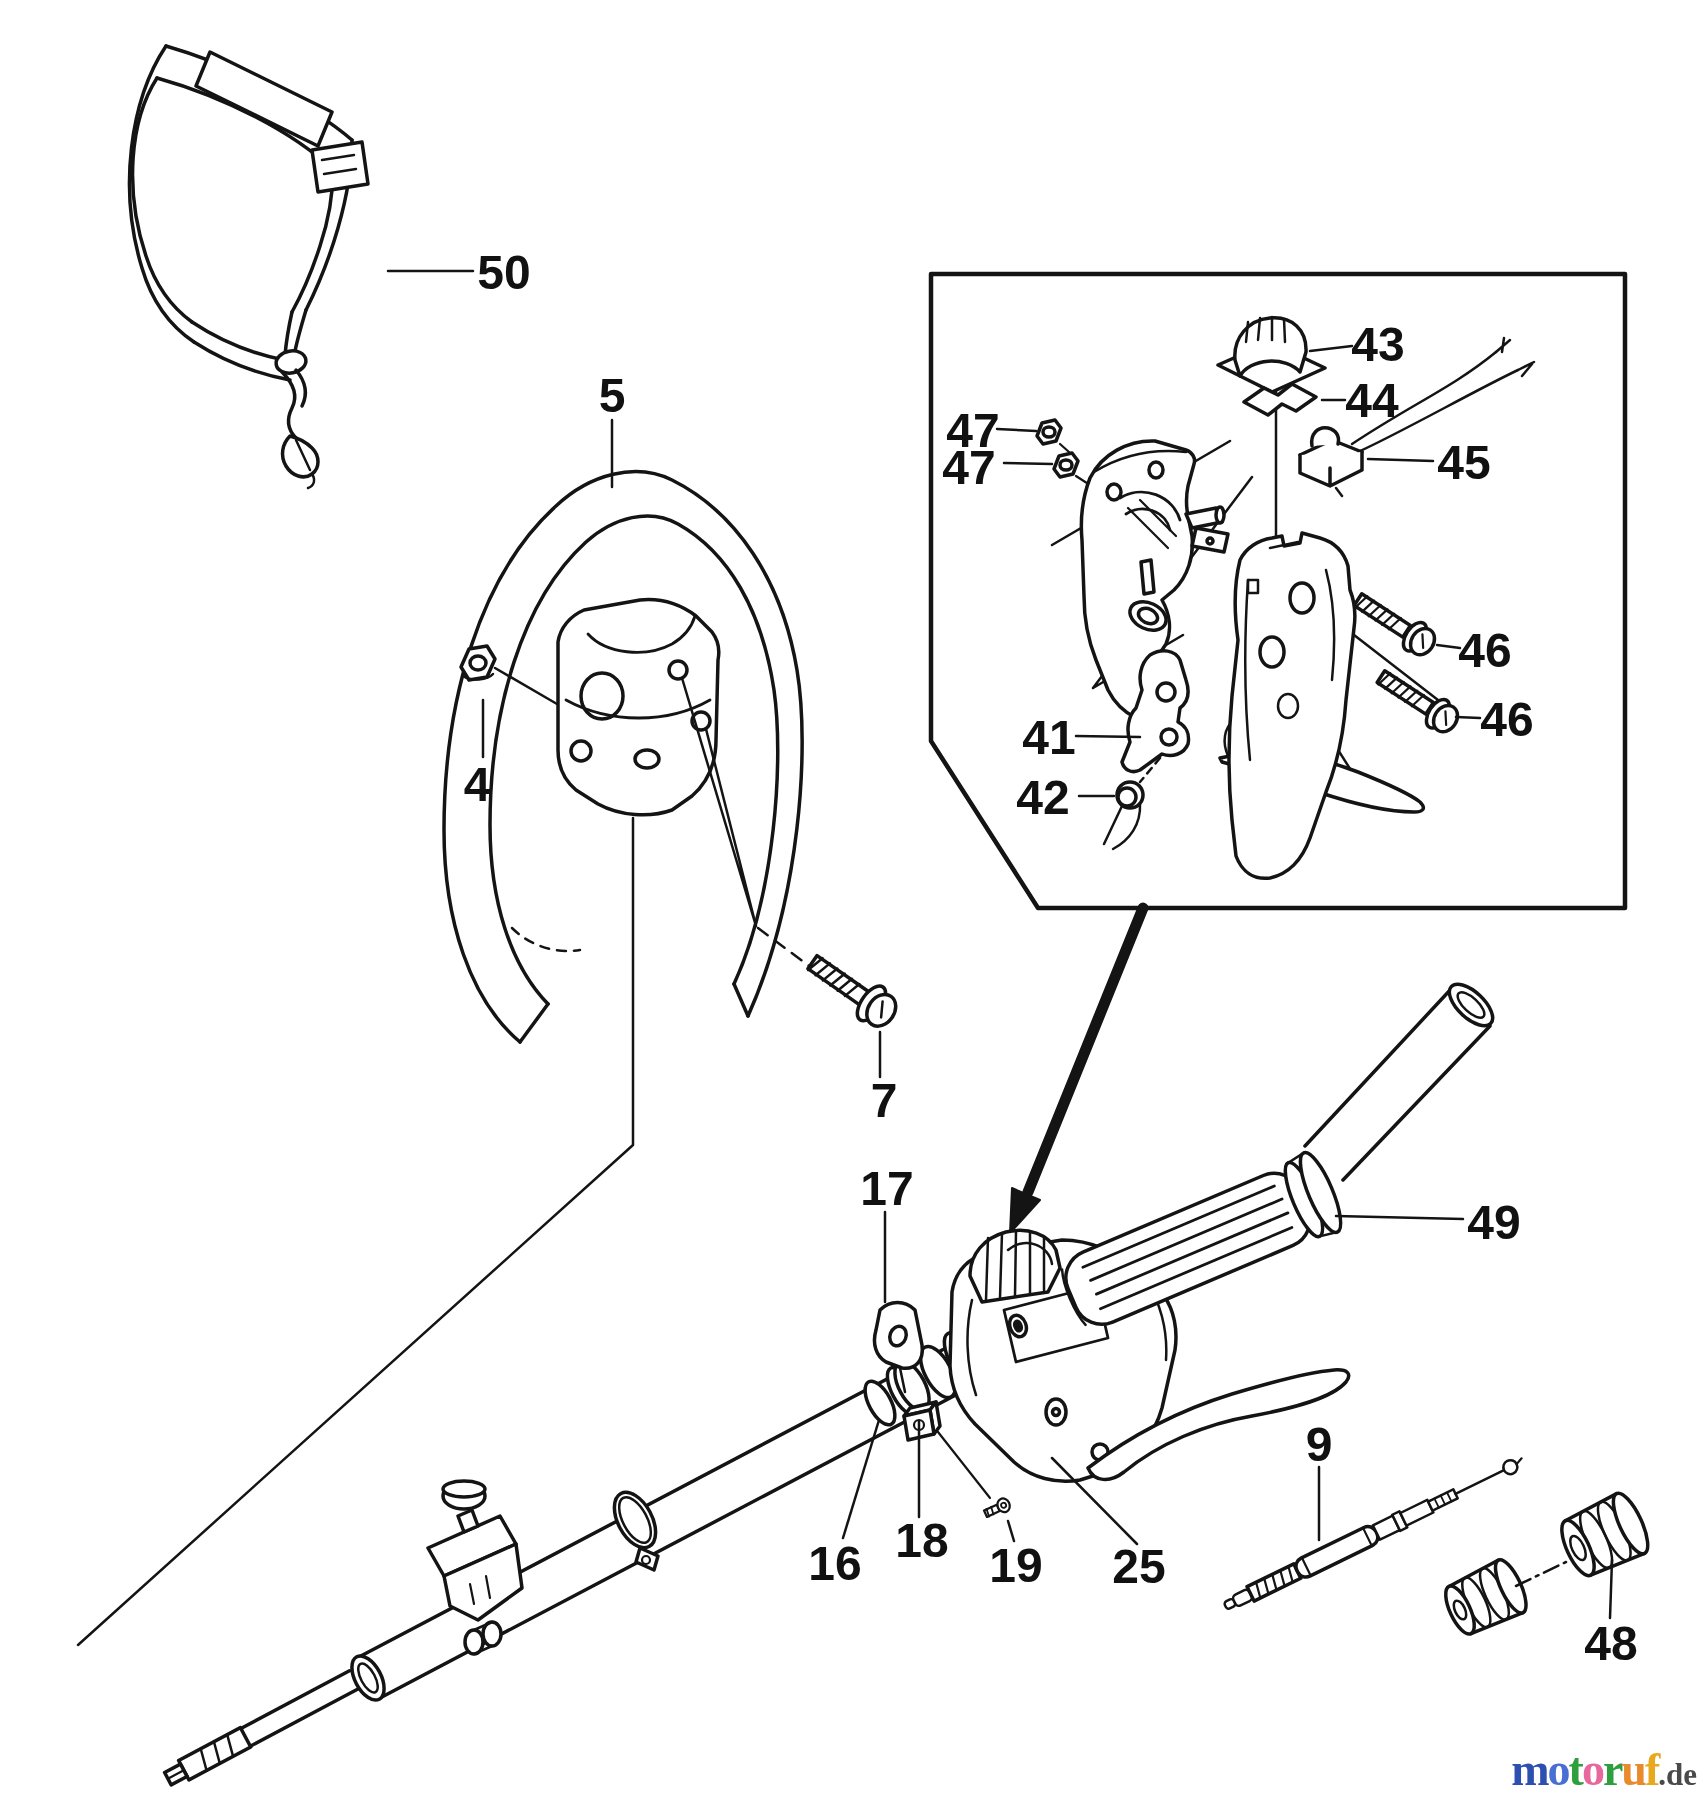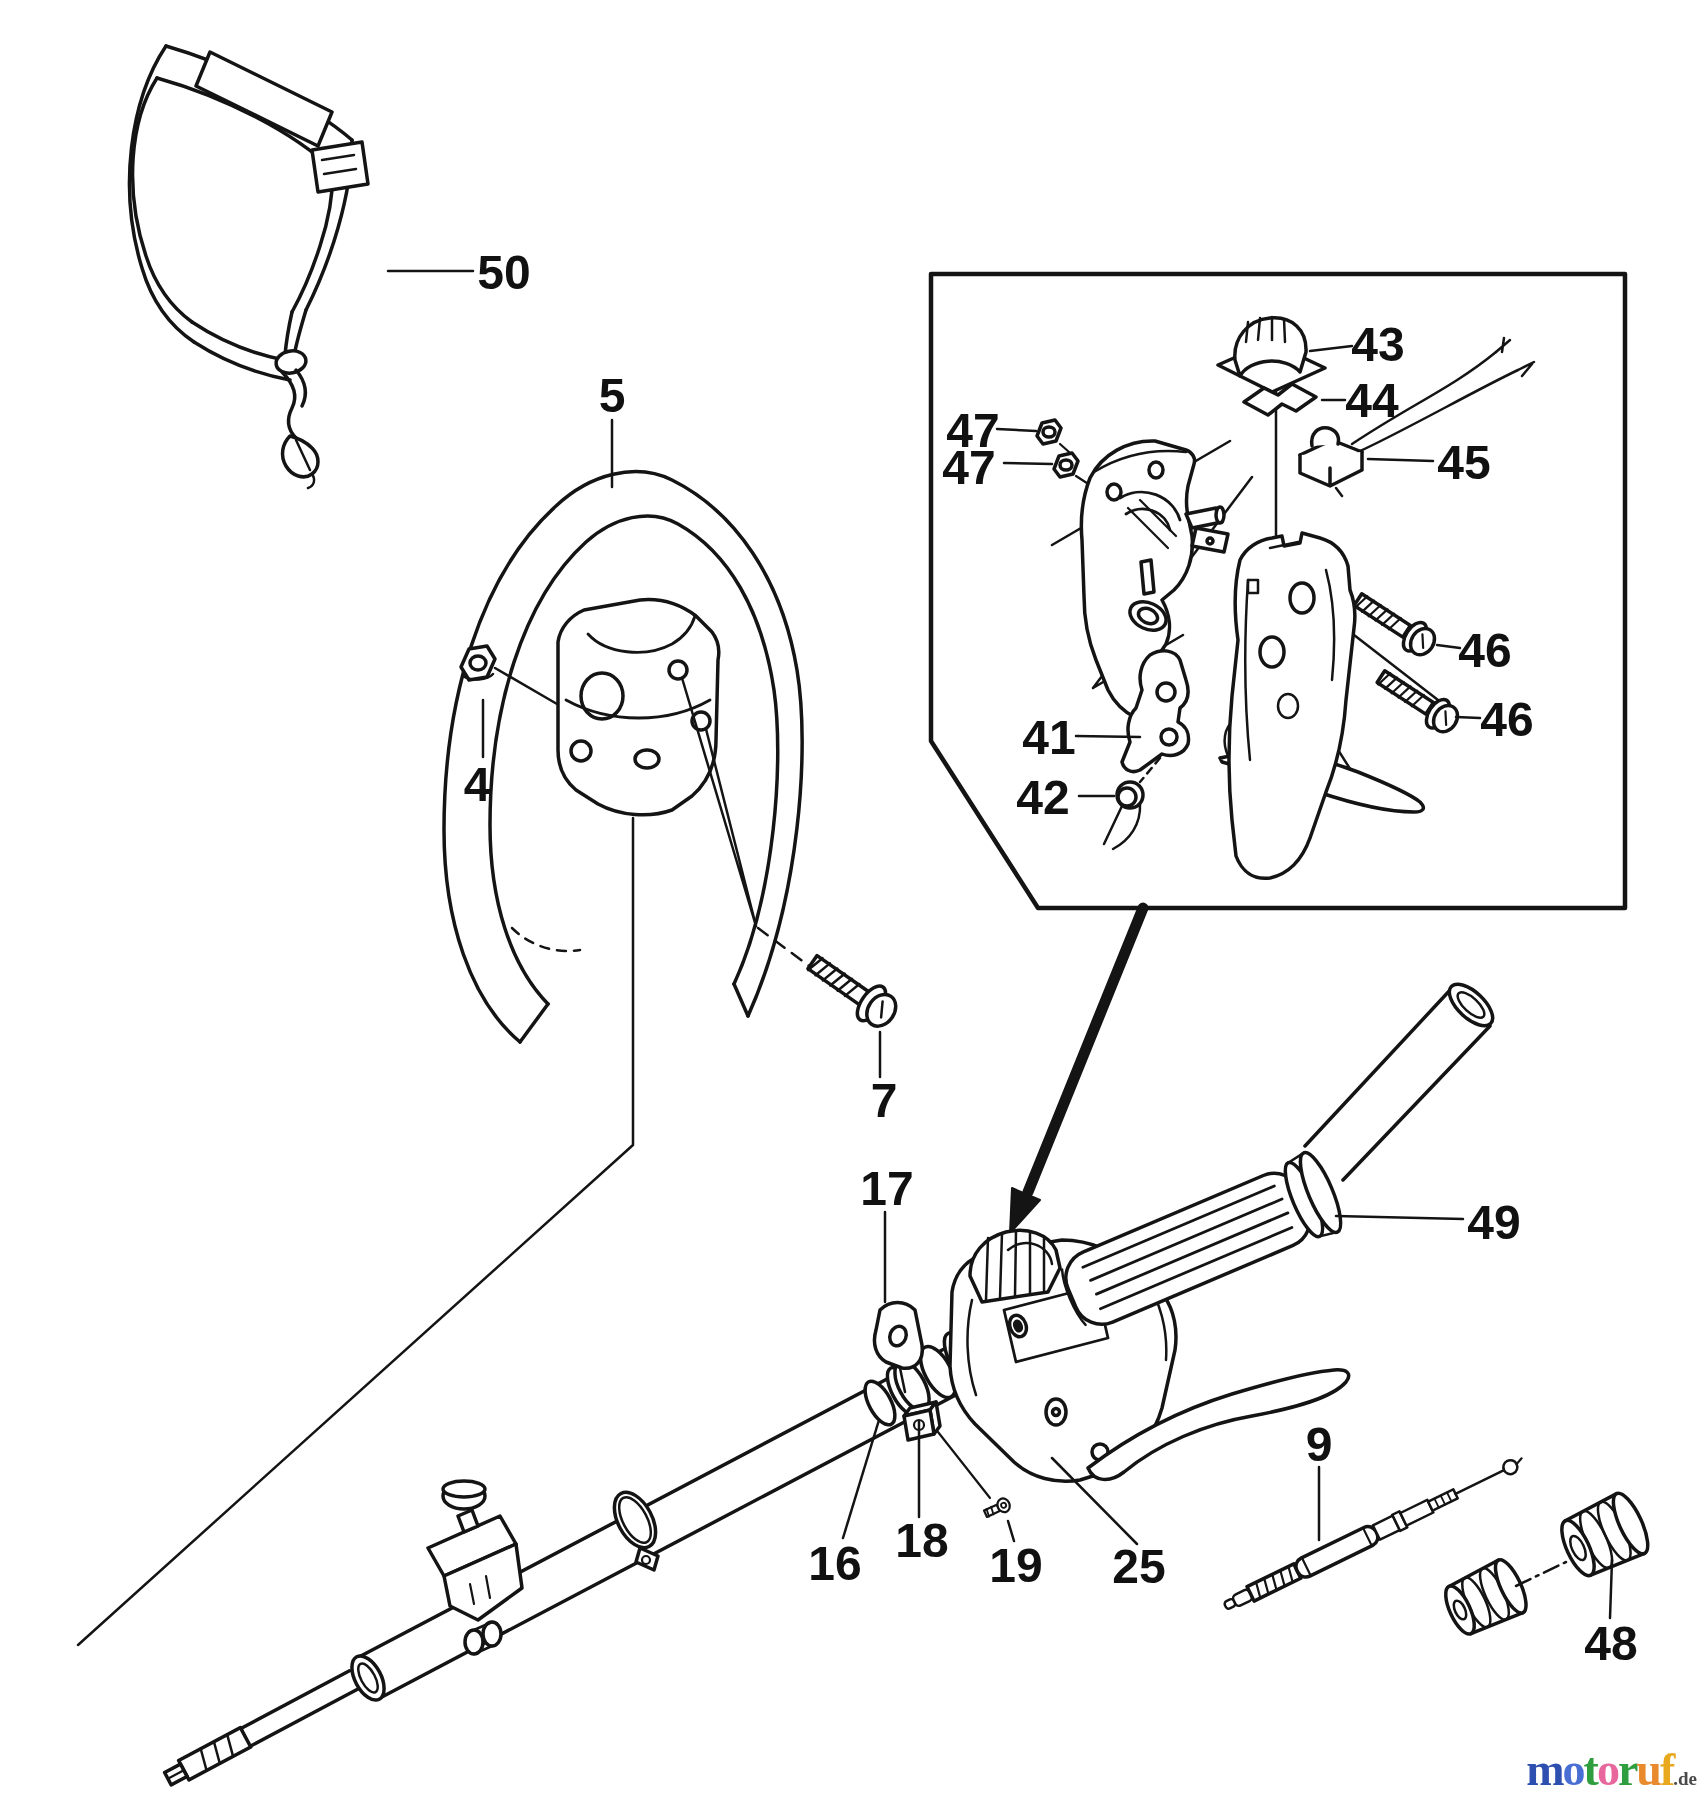".de" .watermark .suffix { font-size: 19px -> 31px }
